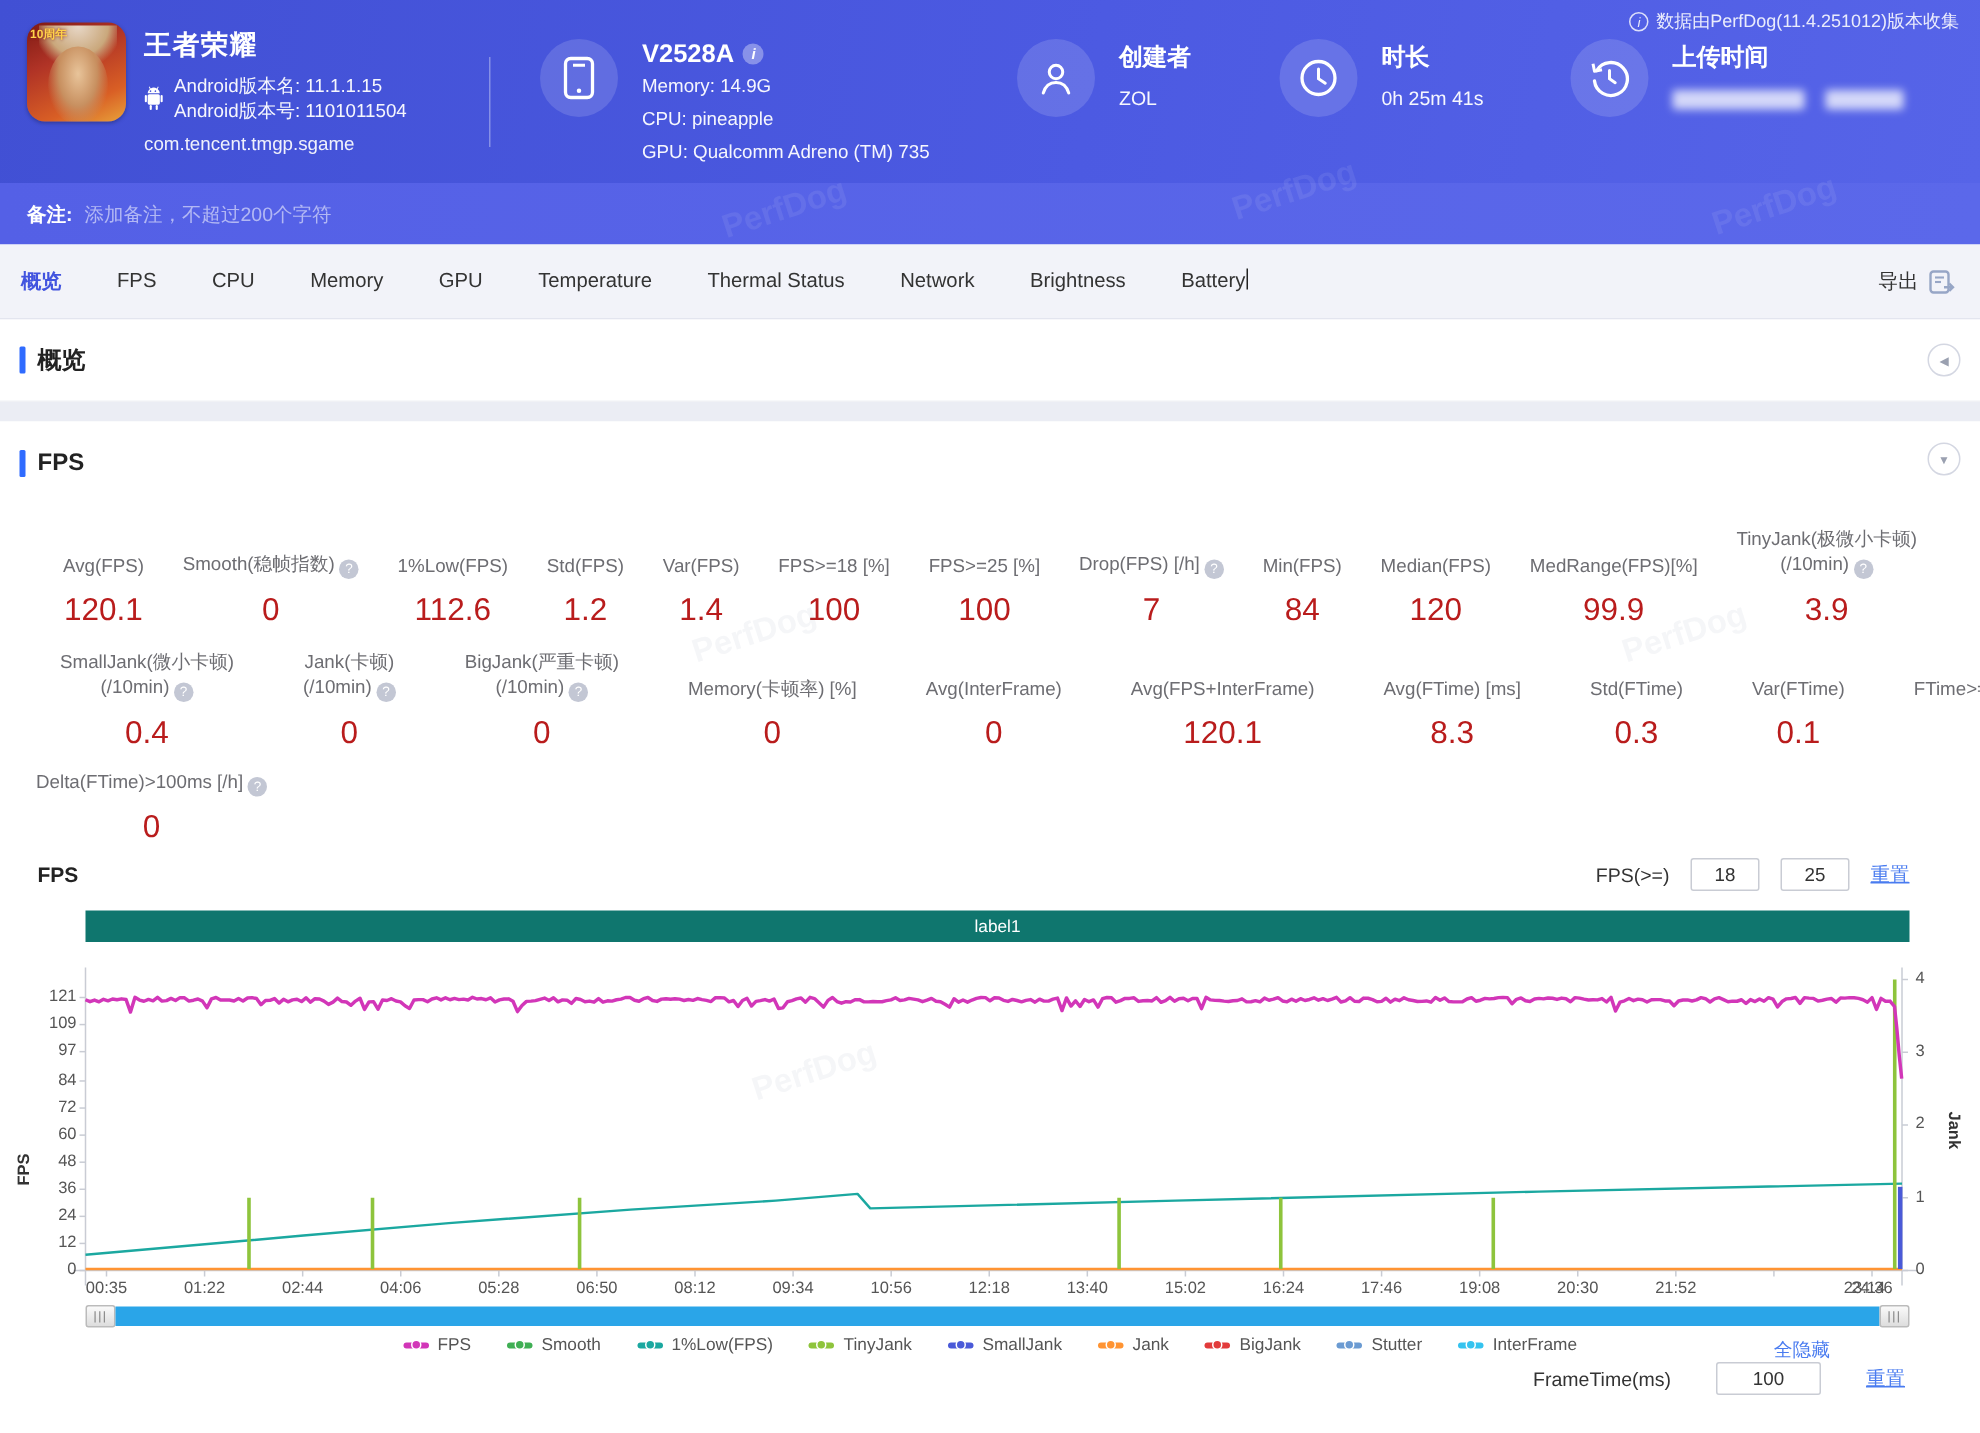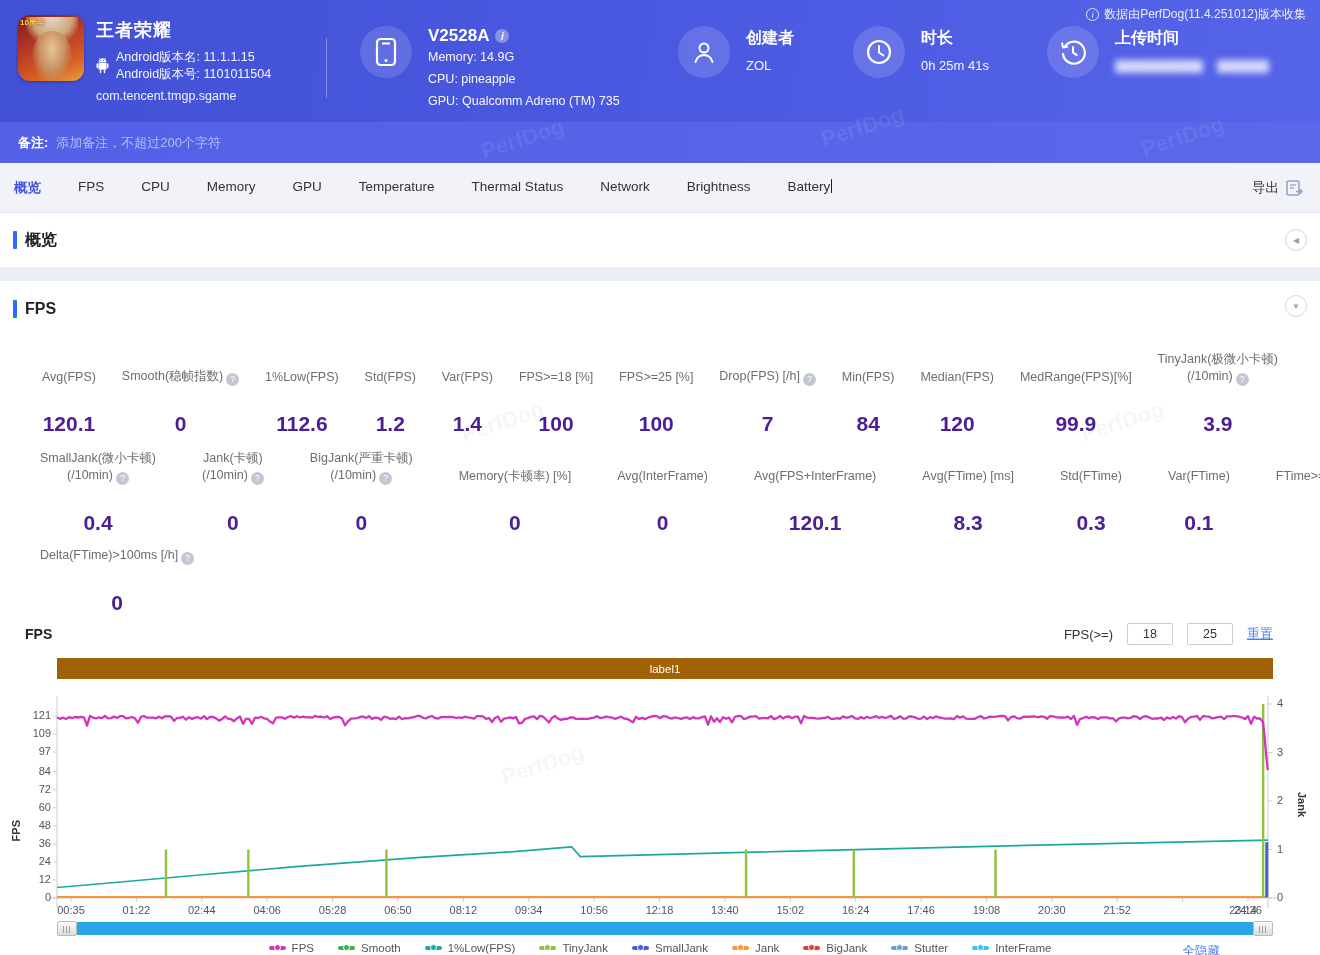"120.1" .stat-value { color: #4c1d95 -> #b91c1c; font-weight: bold -> normal; margin-top: 26px -> 9px }
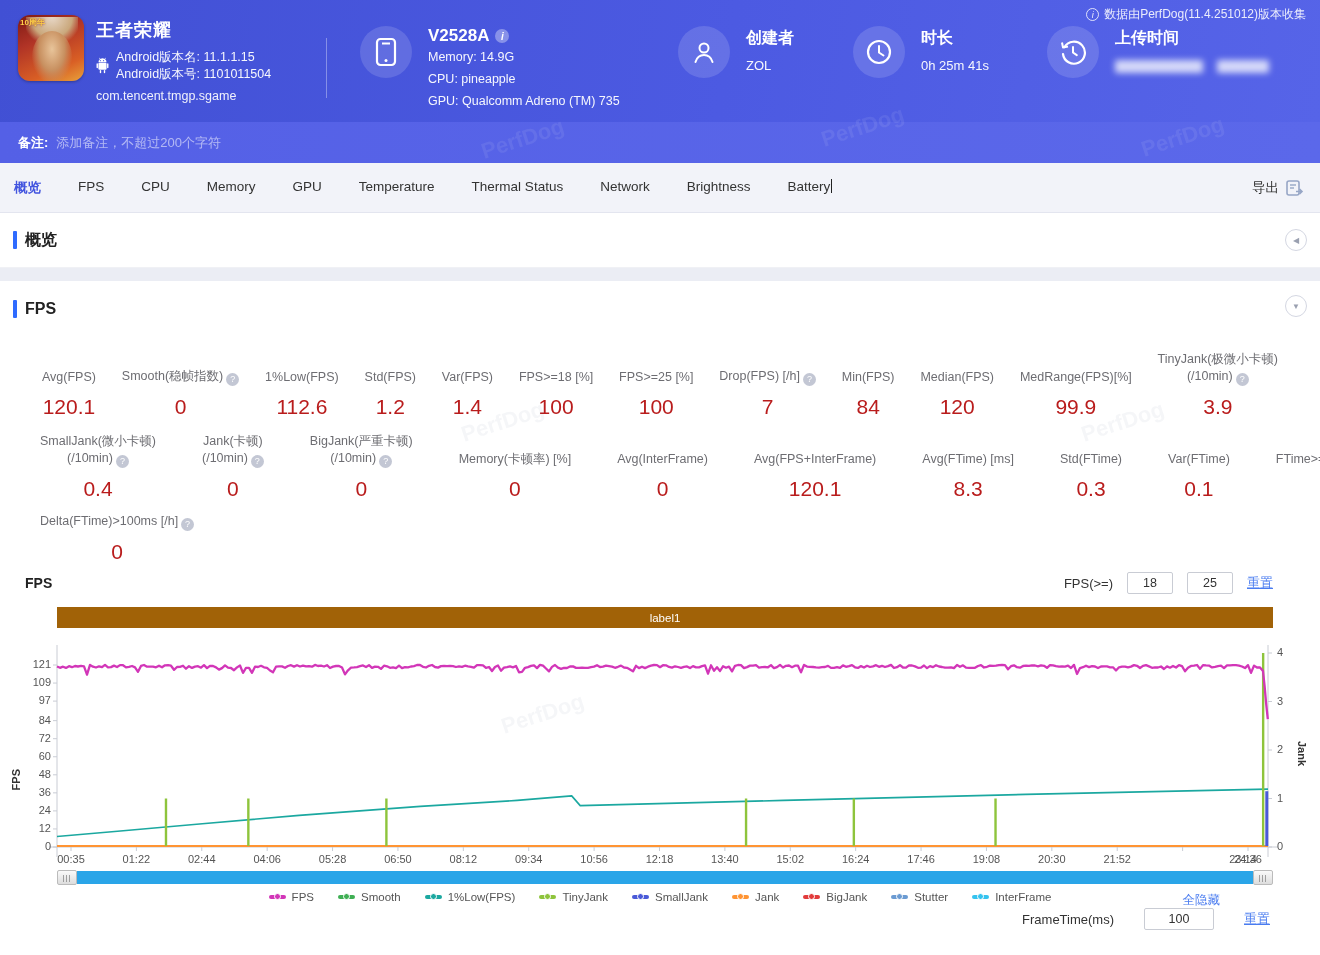"Delta(FTime)>100ms [/h] ?" .row3 { padding-left: 40px -> 24px }
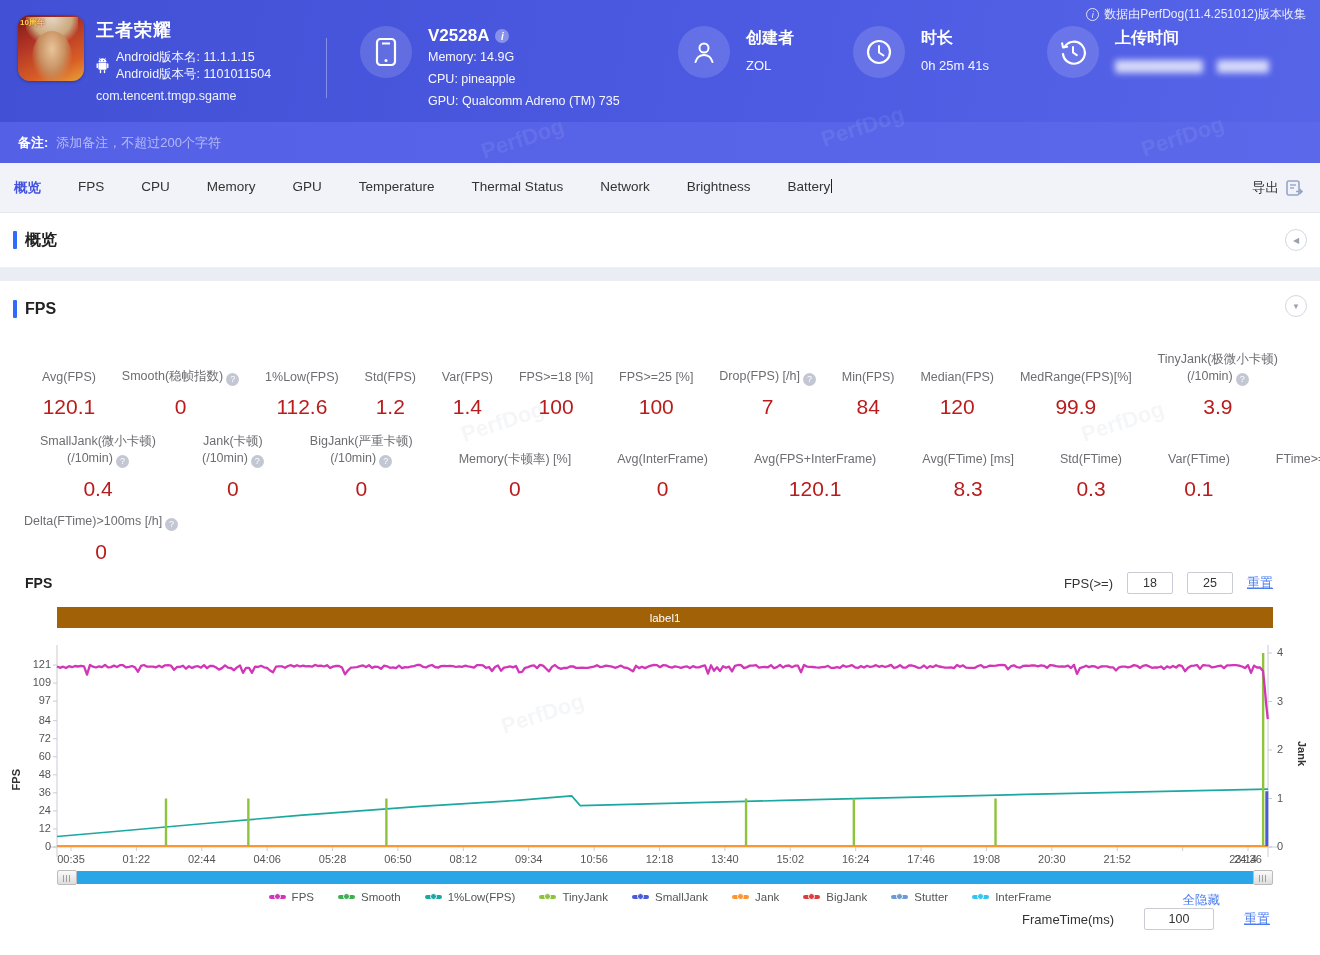"label1" .banner { background: #a16207 -> #0f766e }
